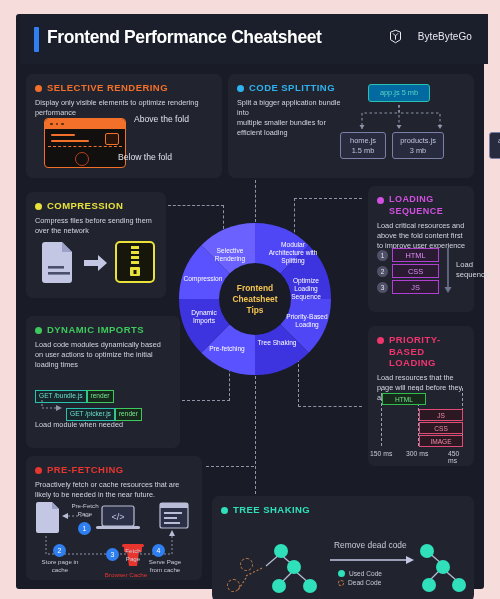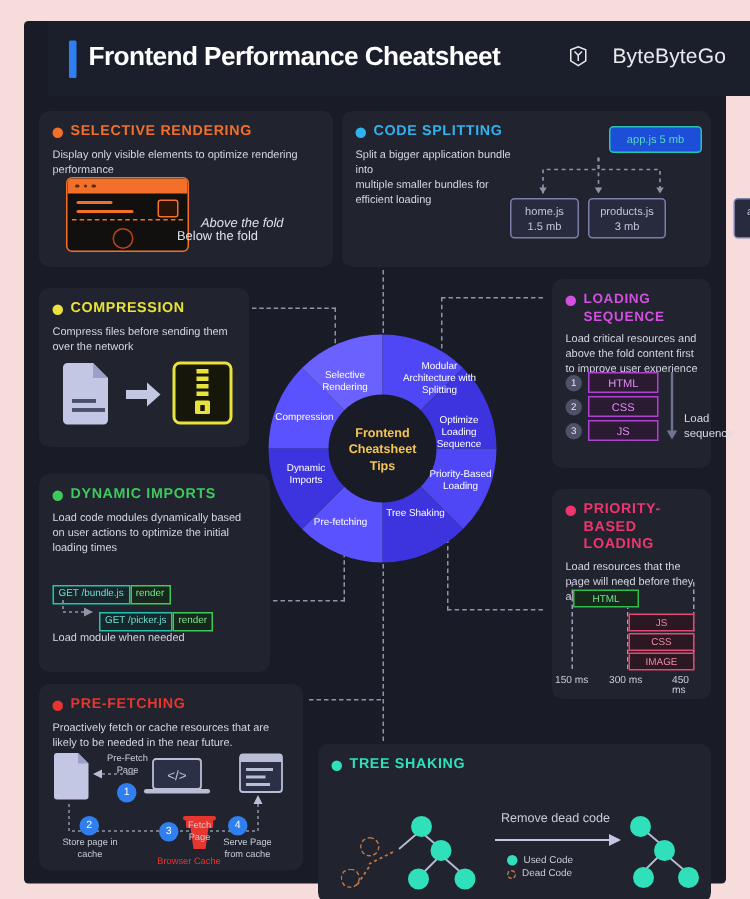"Frontend Performance Cheatsheet" .header { left: 16px -> 4px }
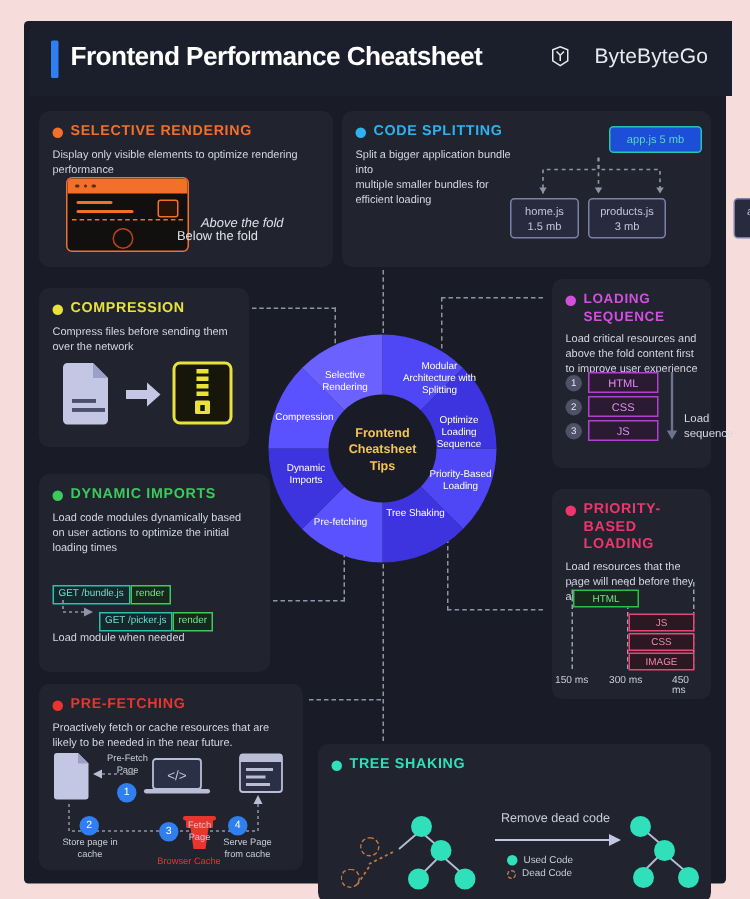"ByteByteGo" .logo-text { font-size: 14px -> 10px }
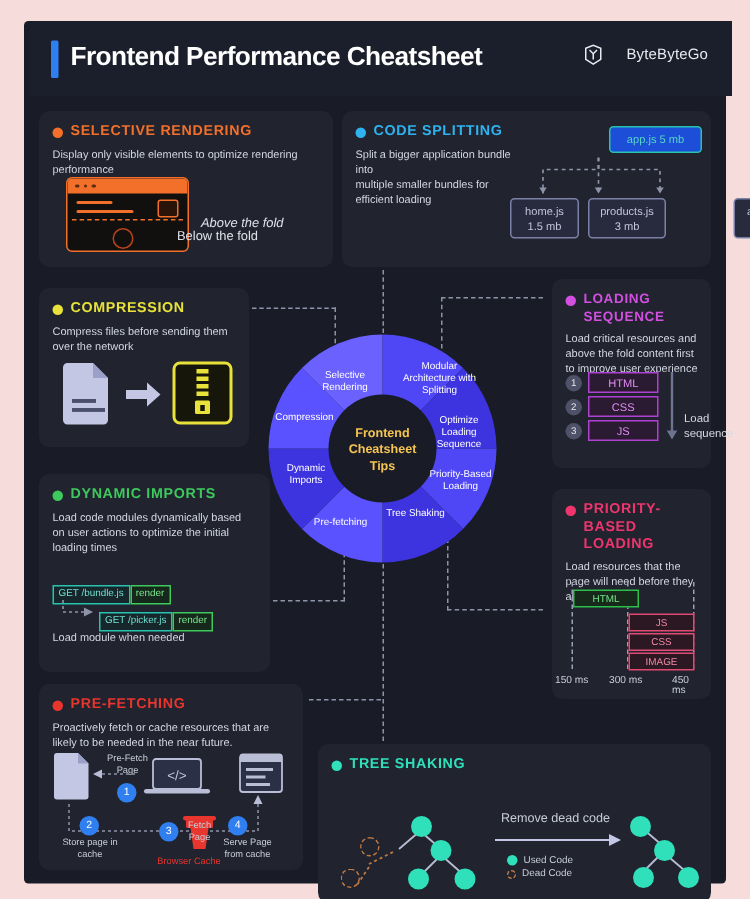"app.js 5 mb" .node-root { background: #1d4ed8 -> #0369a1; margin-left: 38px -> none }
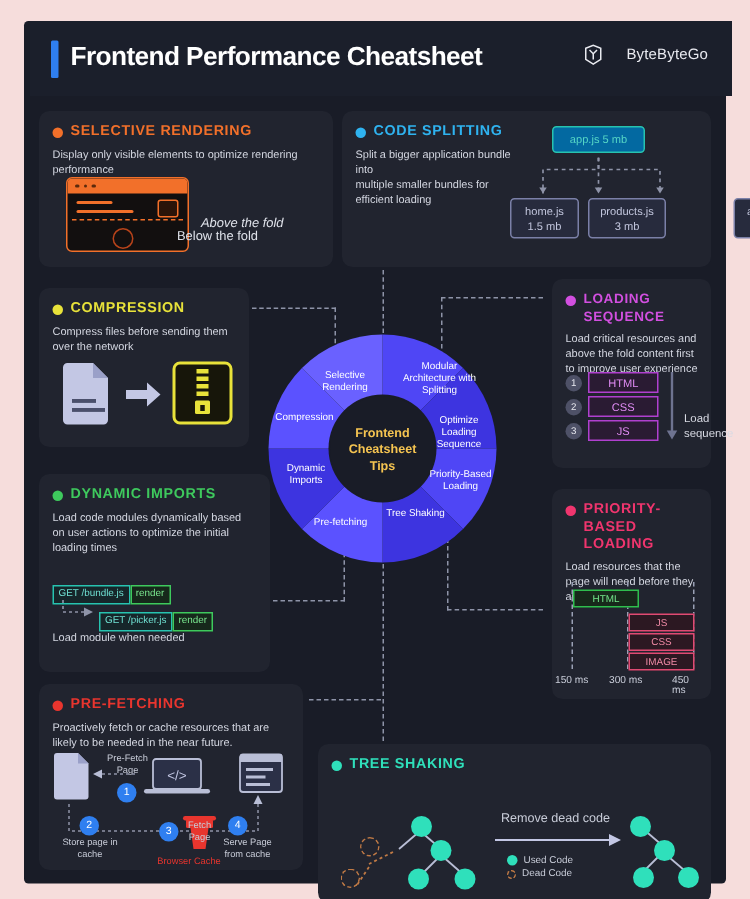"Above the fold" div.fold-lbl { font-style: italic -> none; top: 69px -> 40px }
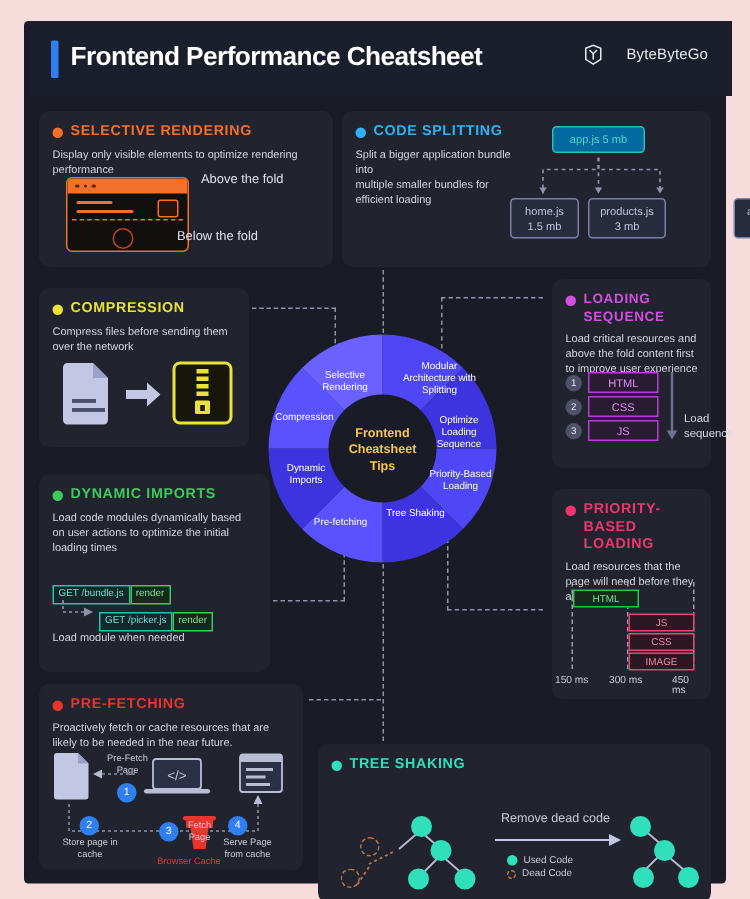"Load sequence" div.seq-side { top: 88px -> 74px }
